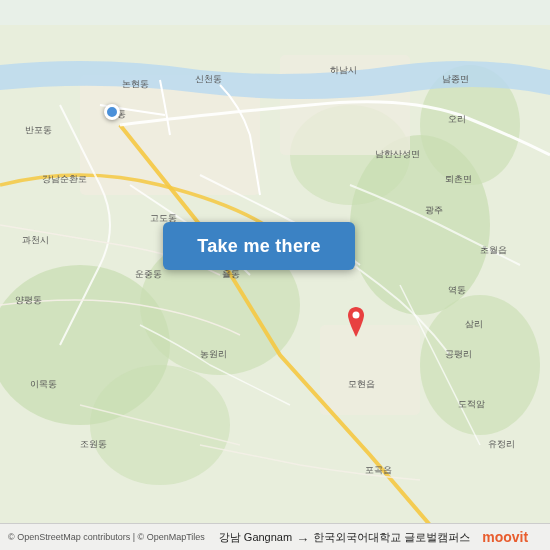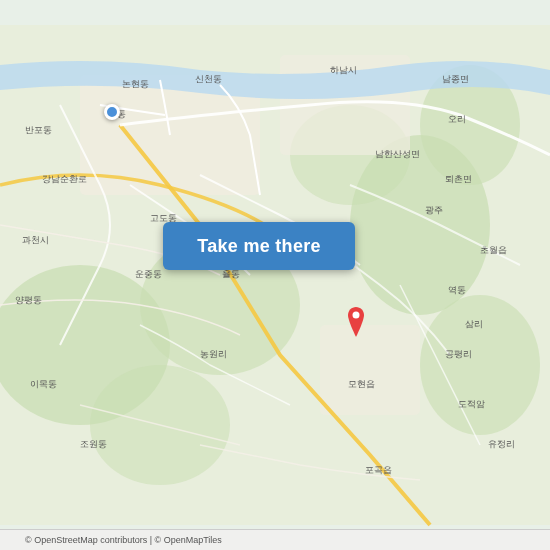"© OpenStreetMap contributors | ©" #footer { padding: 5px 25px -> 5px 8px }
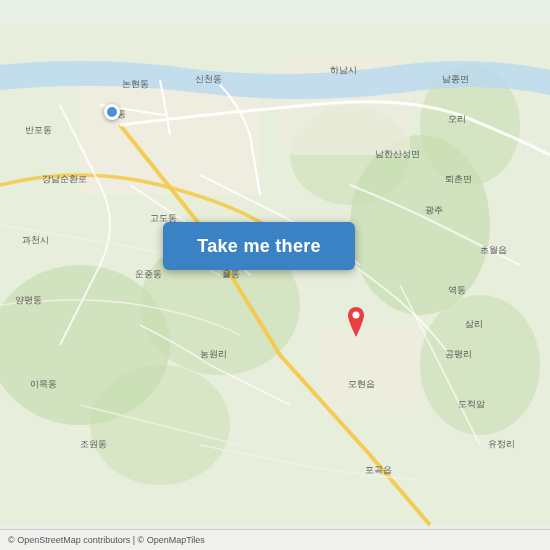"강남 Gangnam" div { html: none -> <div> <span>강남 Gangnam</span> <span>→</span> <span>한국외국어대학교 글로벌캠퍼스</span> <span>moovit</span> </div> }
